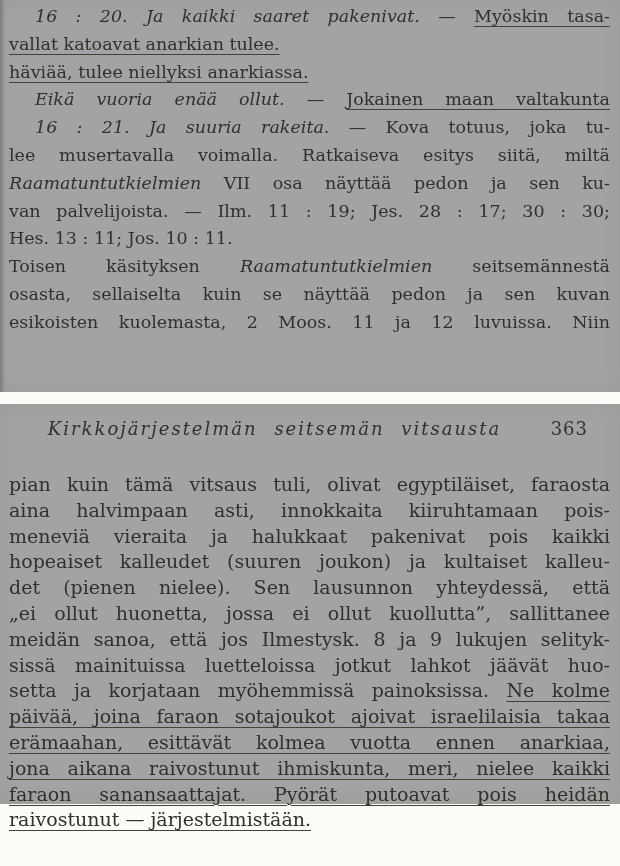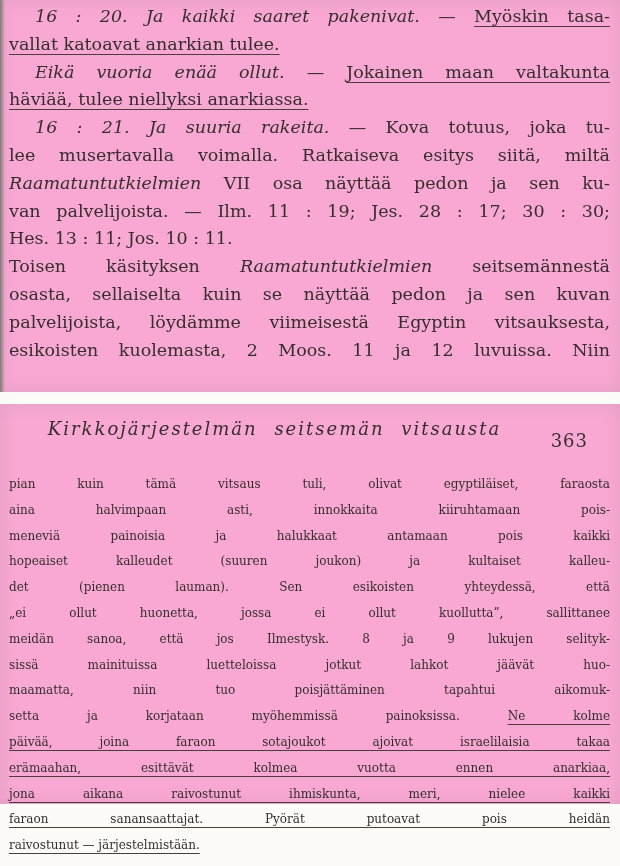"16 : 20. Ja kaikki" .page { background: #f9a8d4 -> #a3a3a3 }
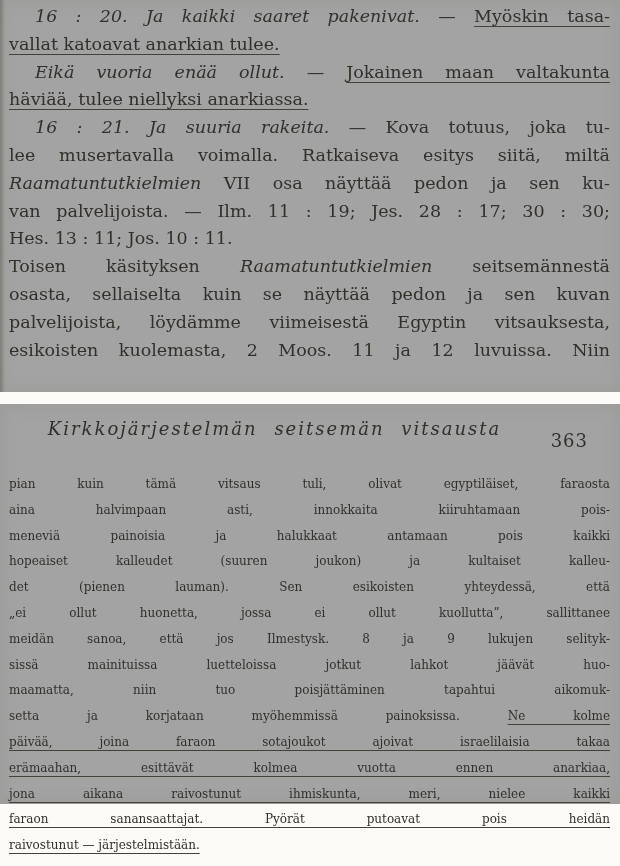"Eikä vuoria enää ollut. —" div.line { order: before "häviää, tulee niellyksi anarkiassa." -> after "häviää, tulee niellyksi anarkiassa." }
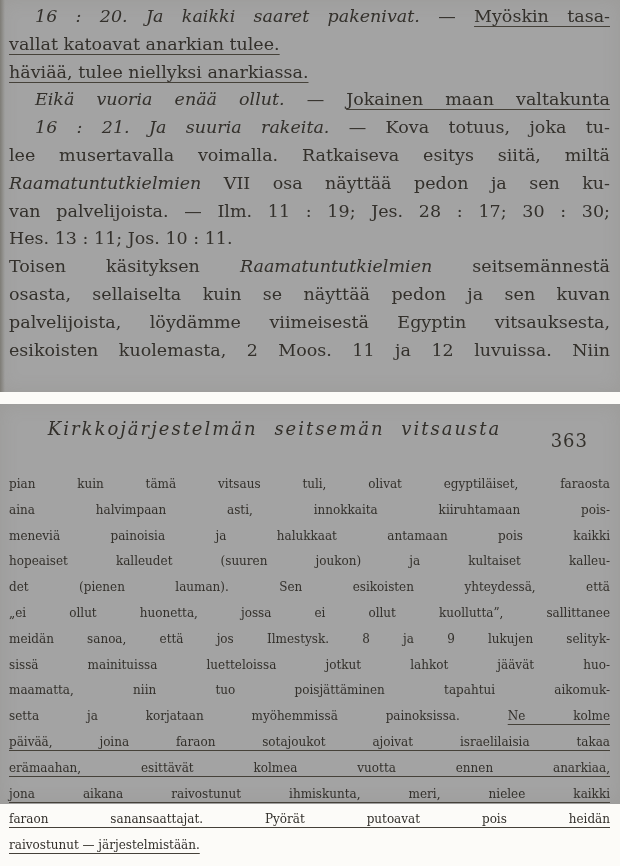"palvelijoista, löydämme viimeisestä" div.line { html: <div><span>palvelijoista, löydämme viimeisestä Egyptin vitsauksesta,</span></div> -> none }
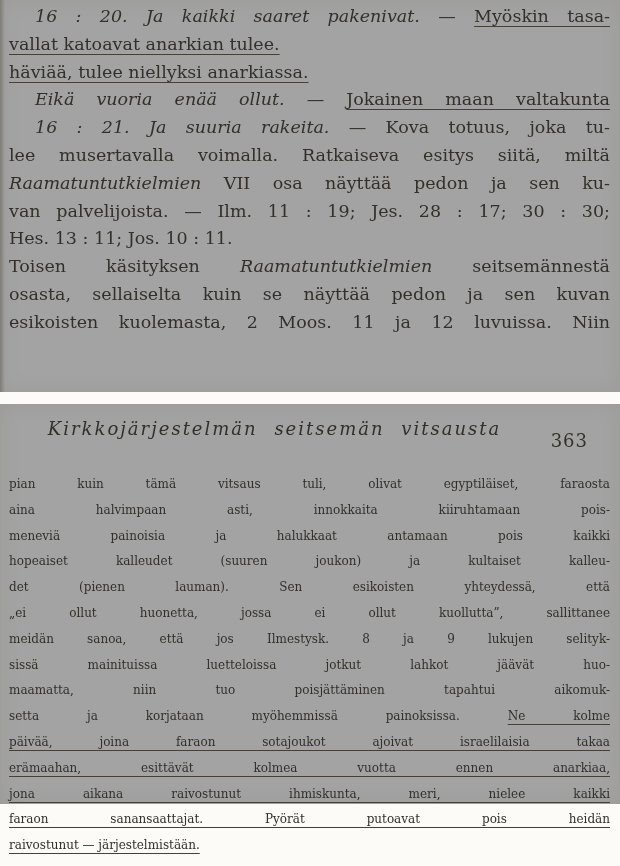"363" .rh-page { top: 12px -> 0 }
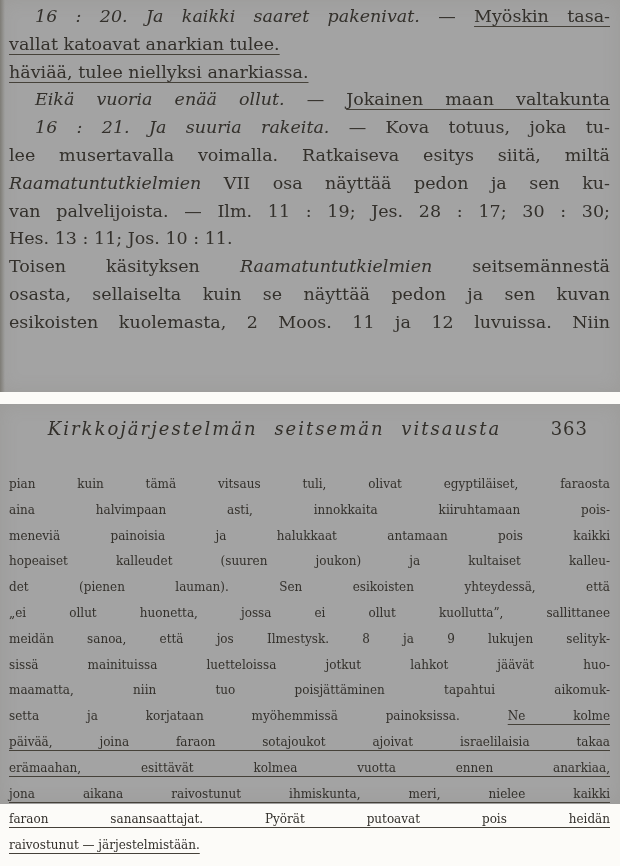"pian kuin tämä vitsaus tuli," .lines2 { font-size: 12px -> 19px }
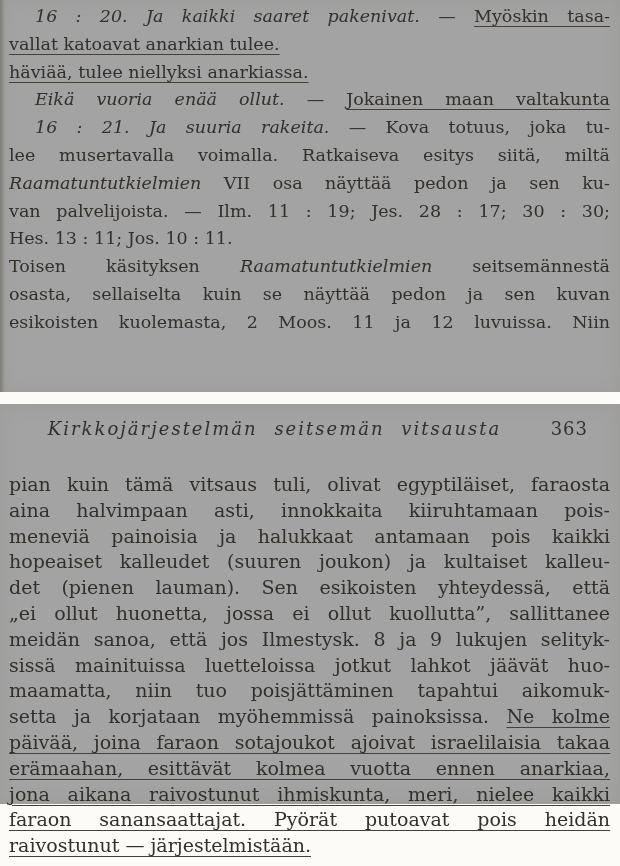"meneviä painoisia ja halukkaat antamaan" span { text: painoisia ja halukkaat antamaan -> vieraita ja halukkaat pakenivat }
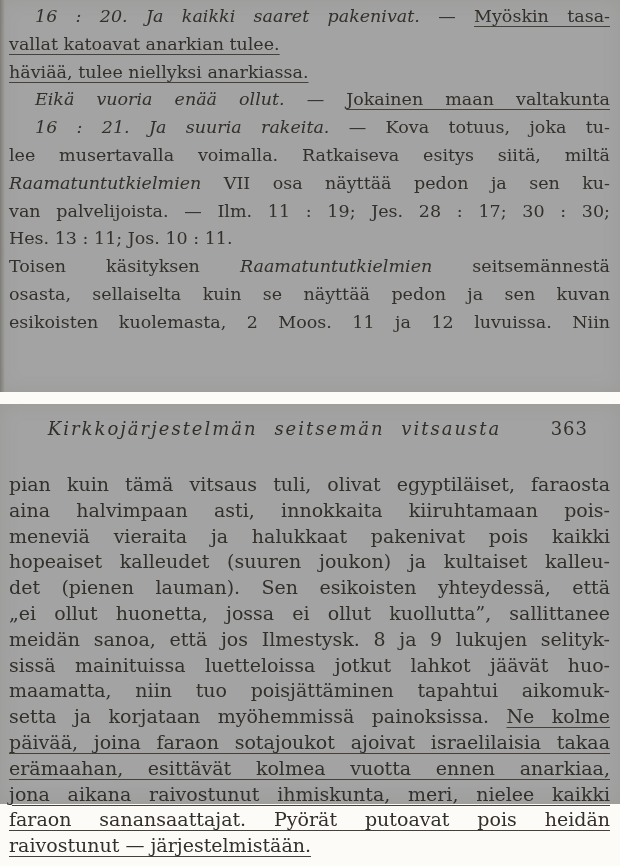"det (pienen lauman). Sen esikoisten" span { text: lauman).  Sen esikoisten -> nielee).  Sen lausunnon }
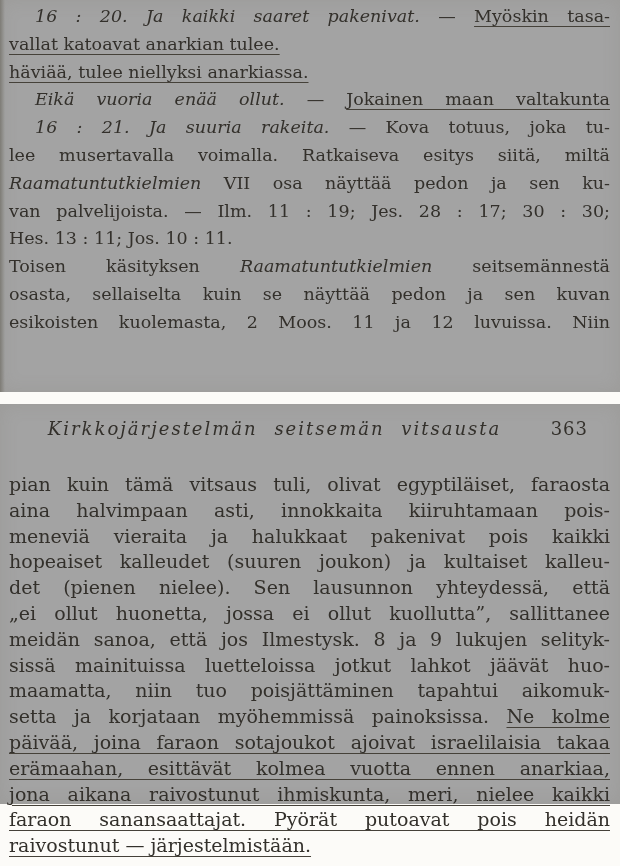"maamatta, niin tuo poisjättäminen" div.line { html: <div><span>maamatta, niin tuo poisjättäminen tapahtui aikomuk-</span></div> -> none }
